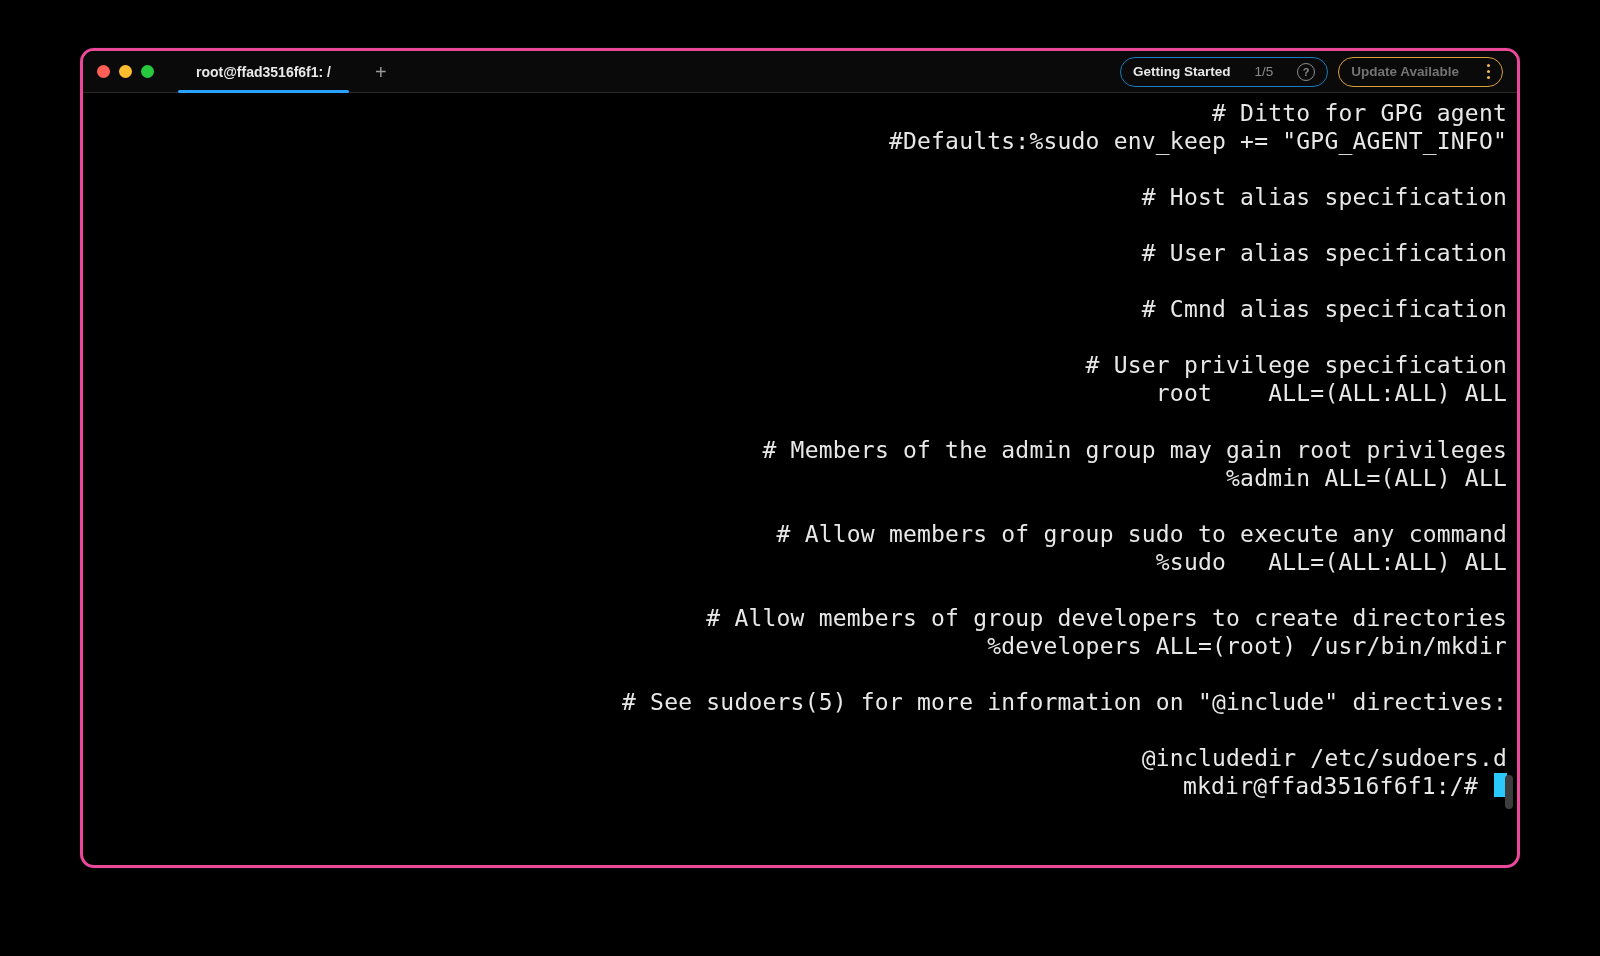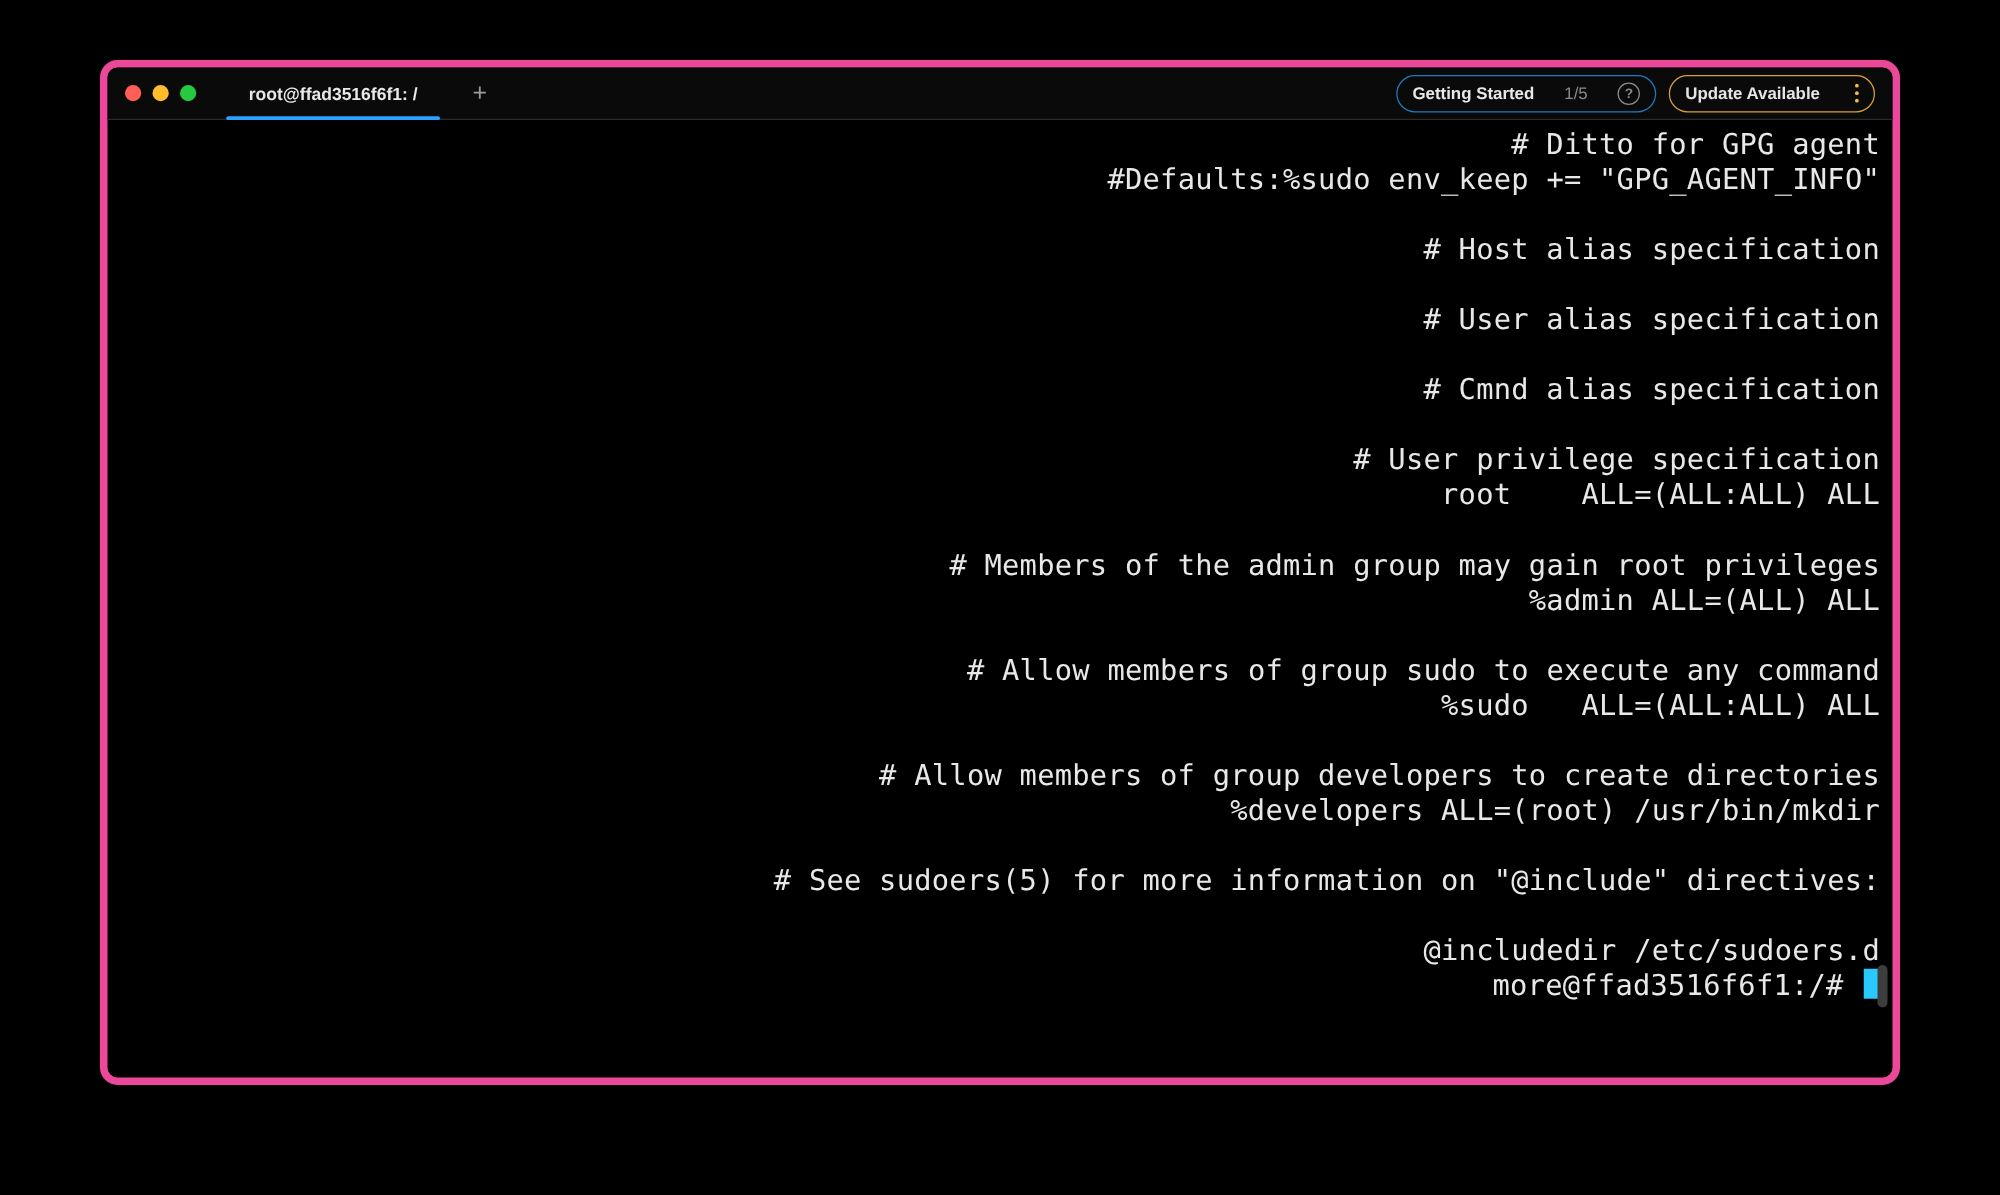"root@ffad3516f6f1: /" .window { border: 6px solid #ec4899 -> 3px solid #ec4899 }
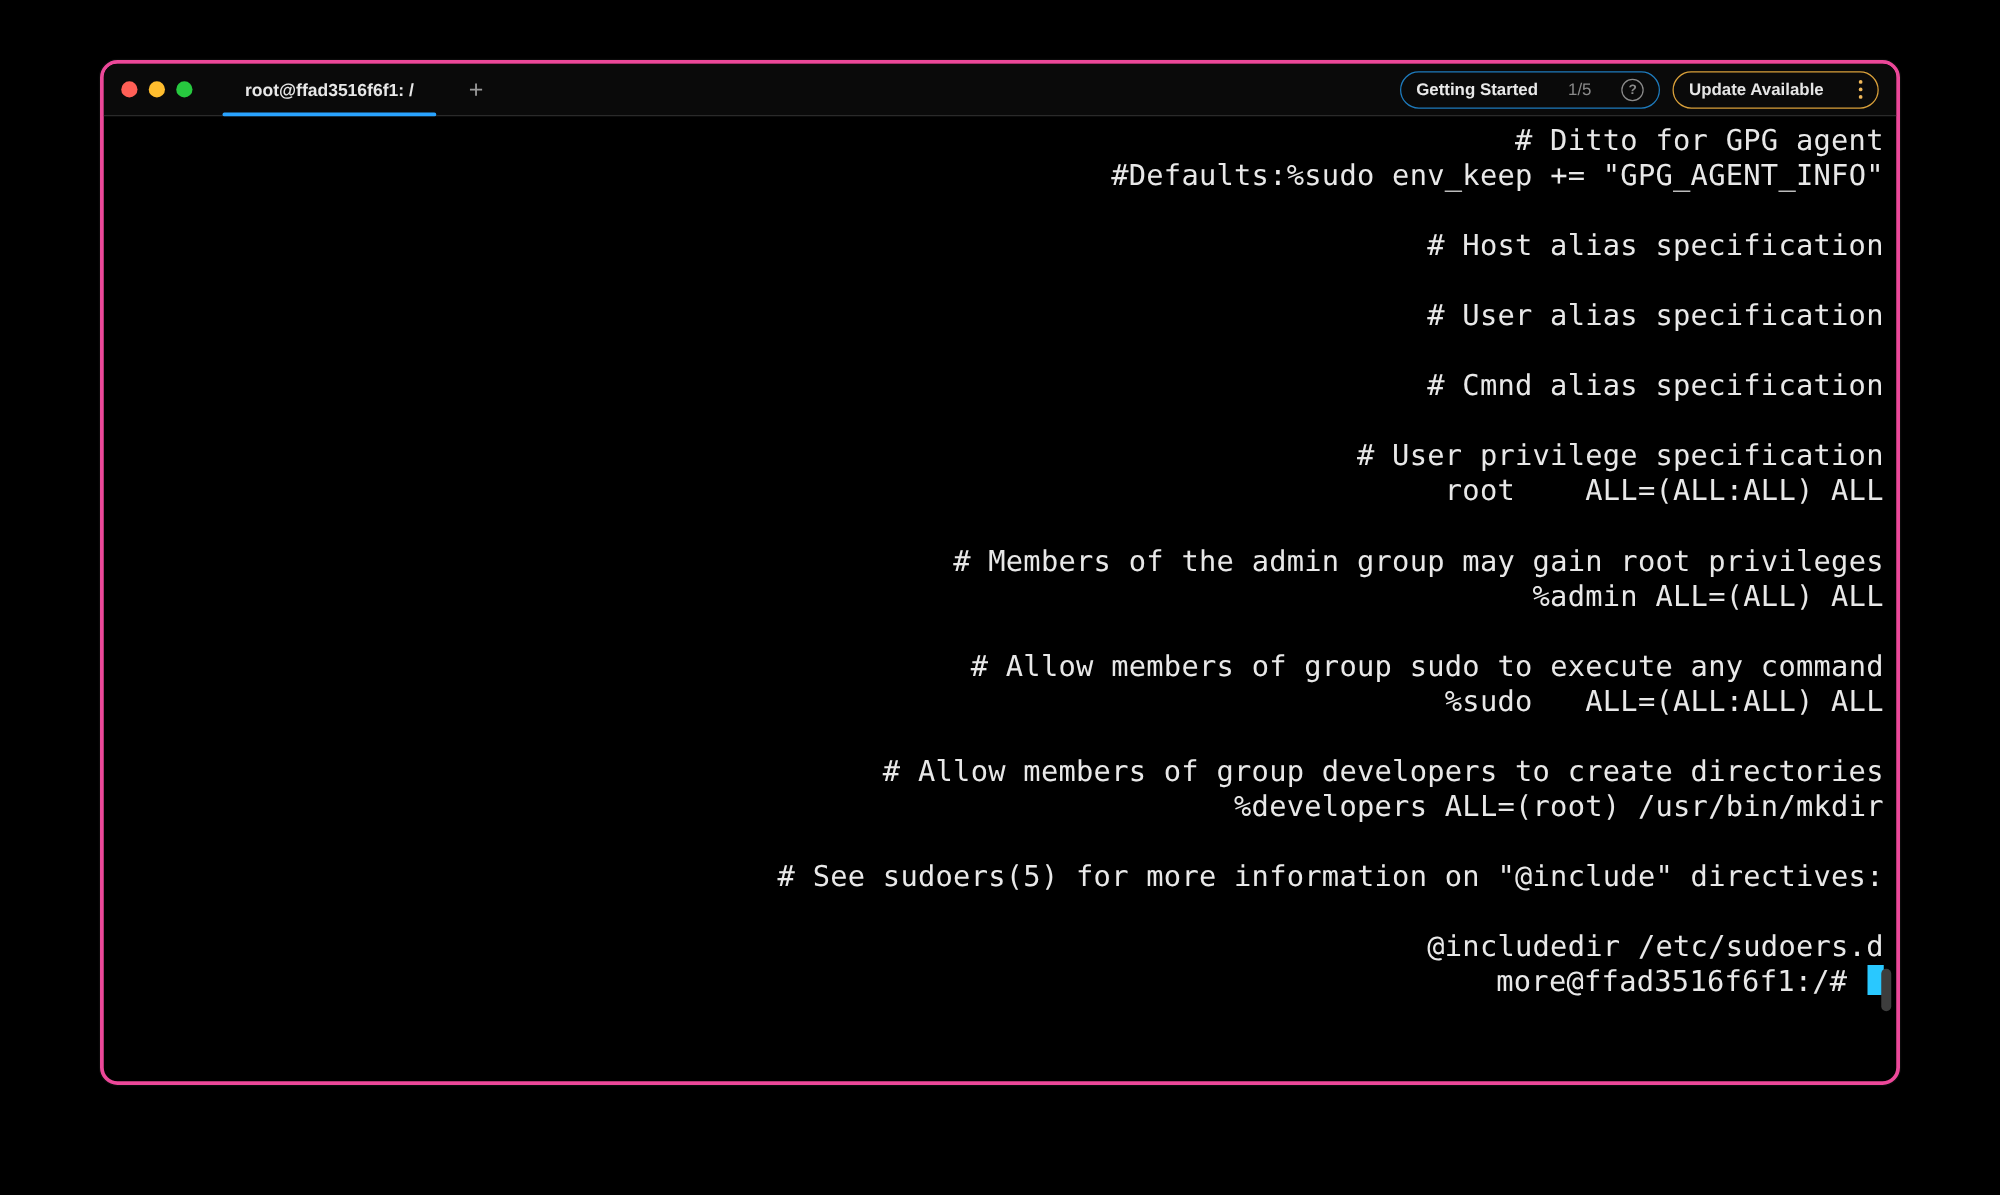"Update Available" .pill.update { color: #e5e5e5 -> #737373 }
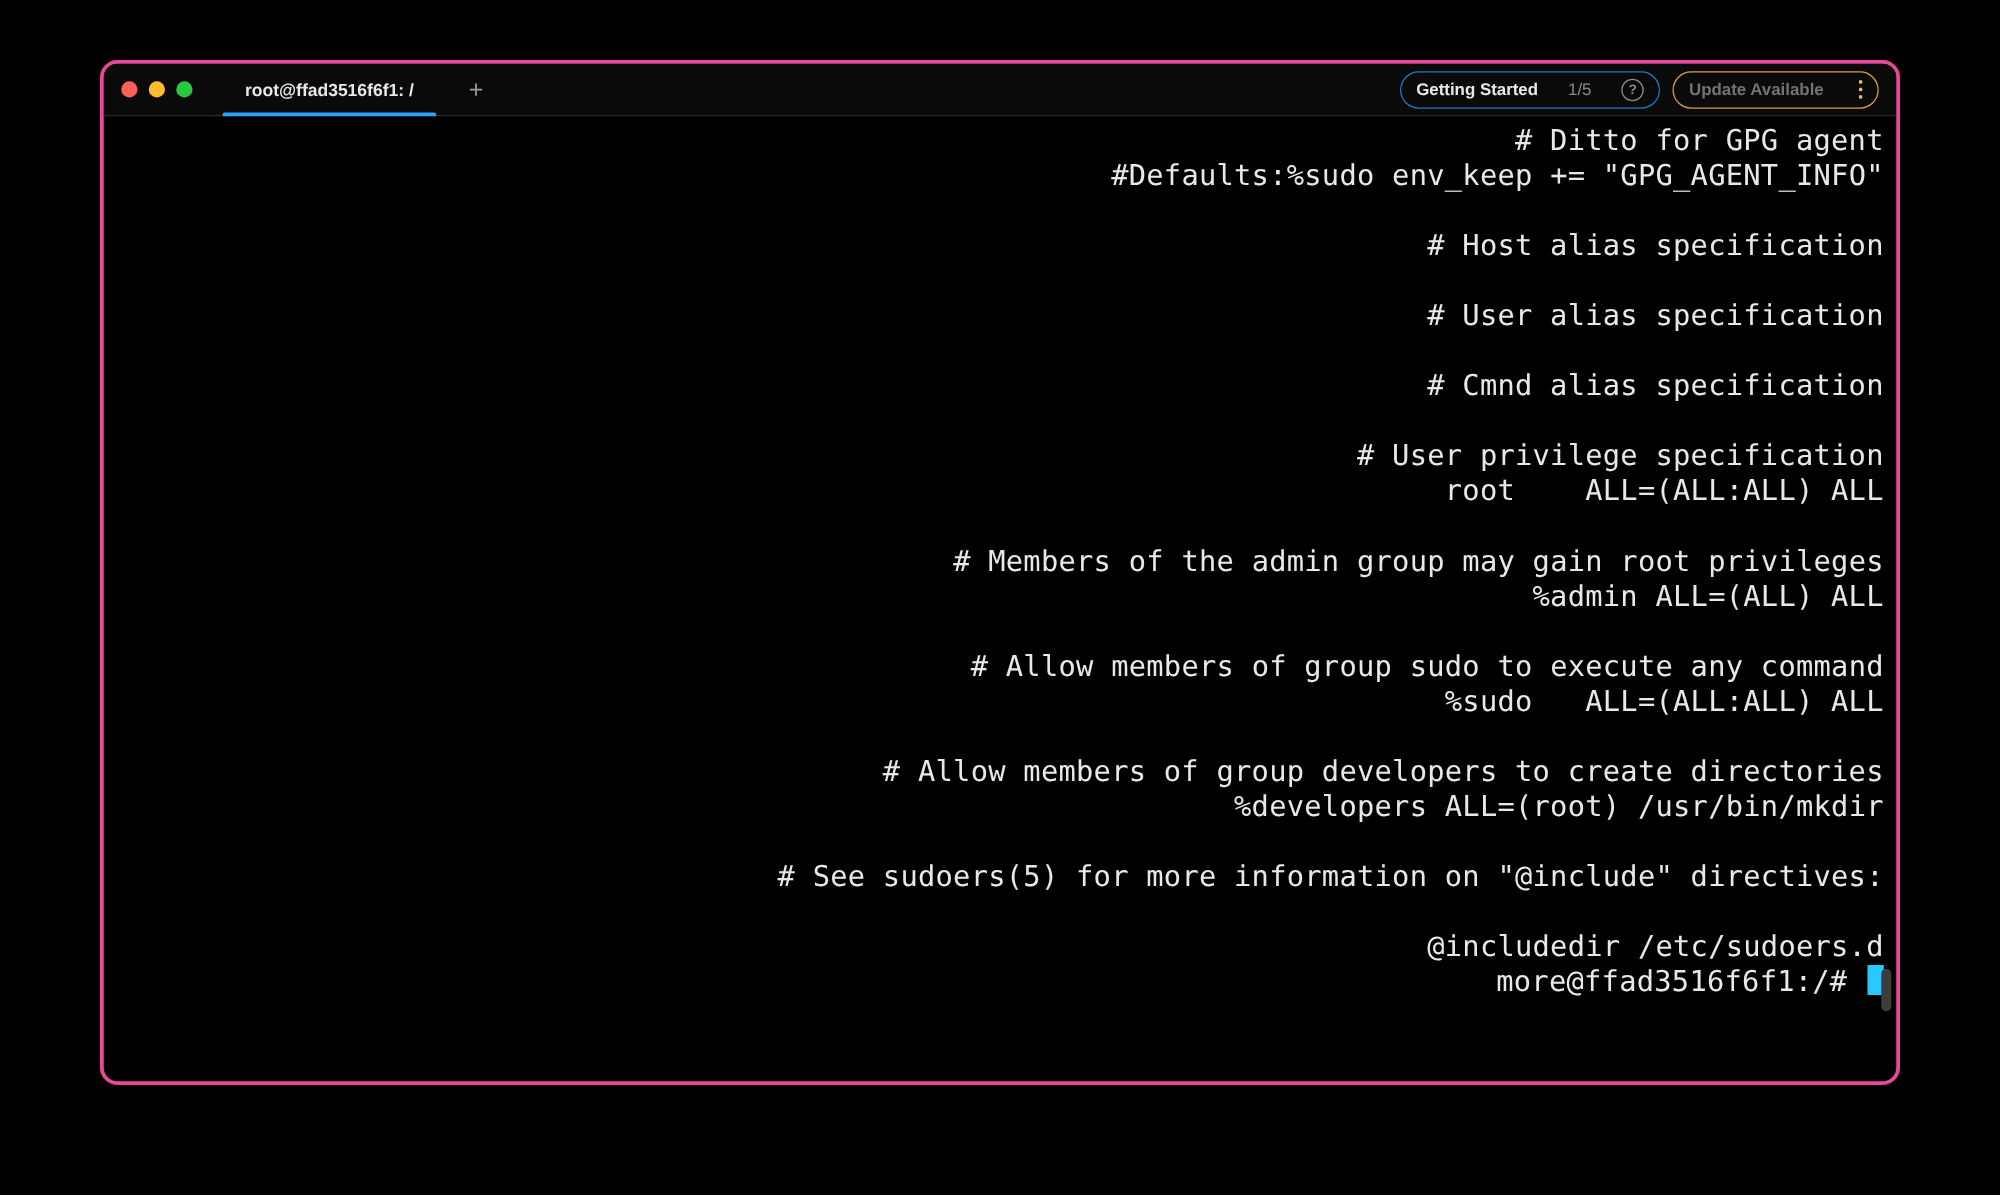"more@ffad3516f6f1:/#" span { text: more@ffad3516f6f1:/ -> mkdir@ffad3516f6f1:/ }
